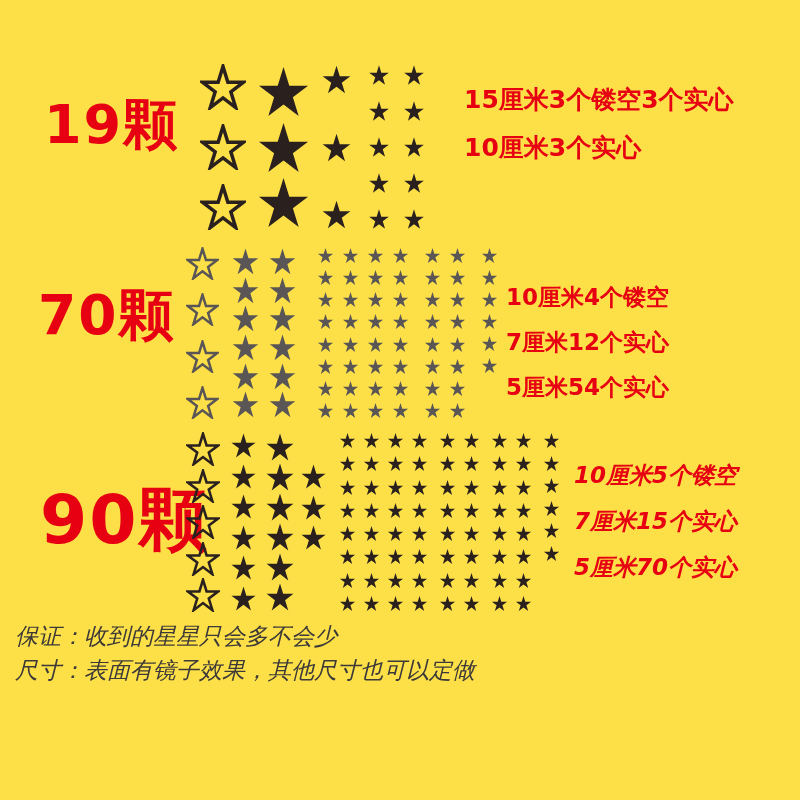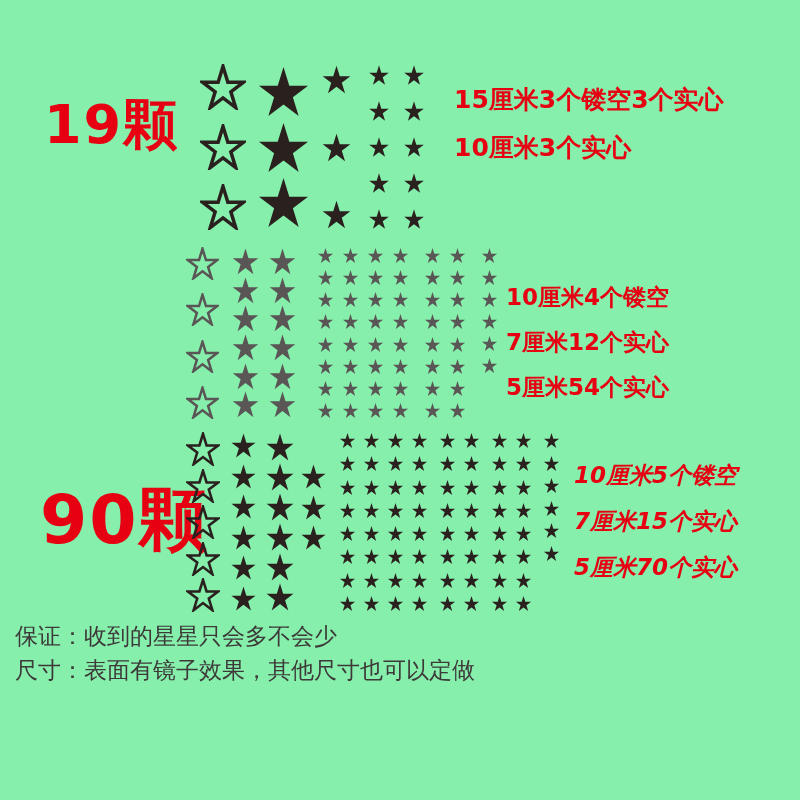"19颗" #canvas { background: #86efac -> #fde047 }
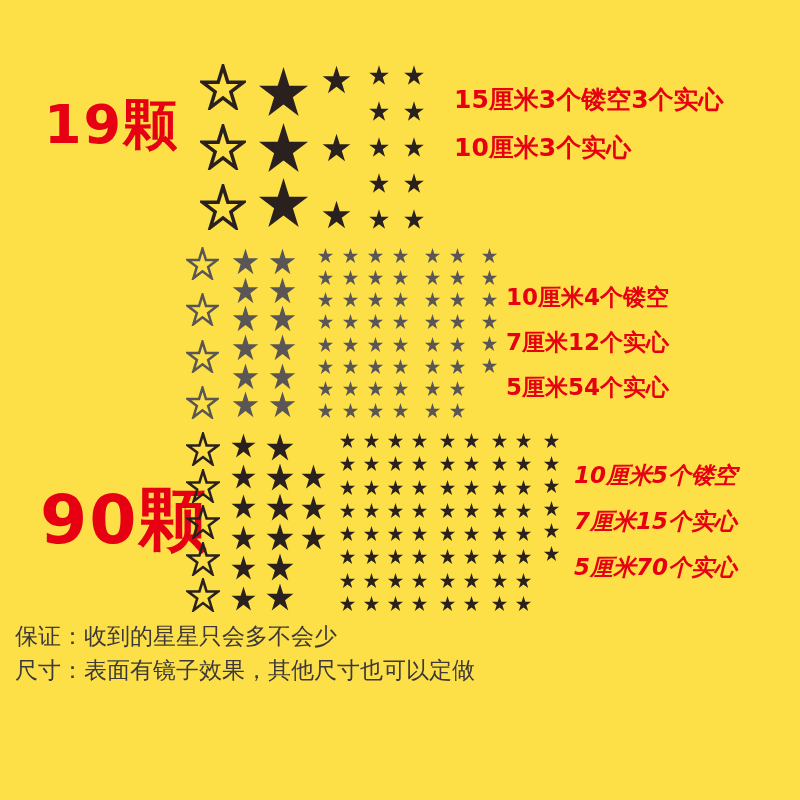"15厘米3个镂空3个实心" #s1-ann { left: 454px -> 464px }
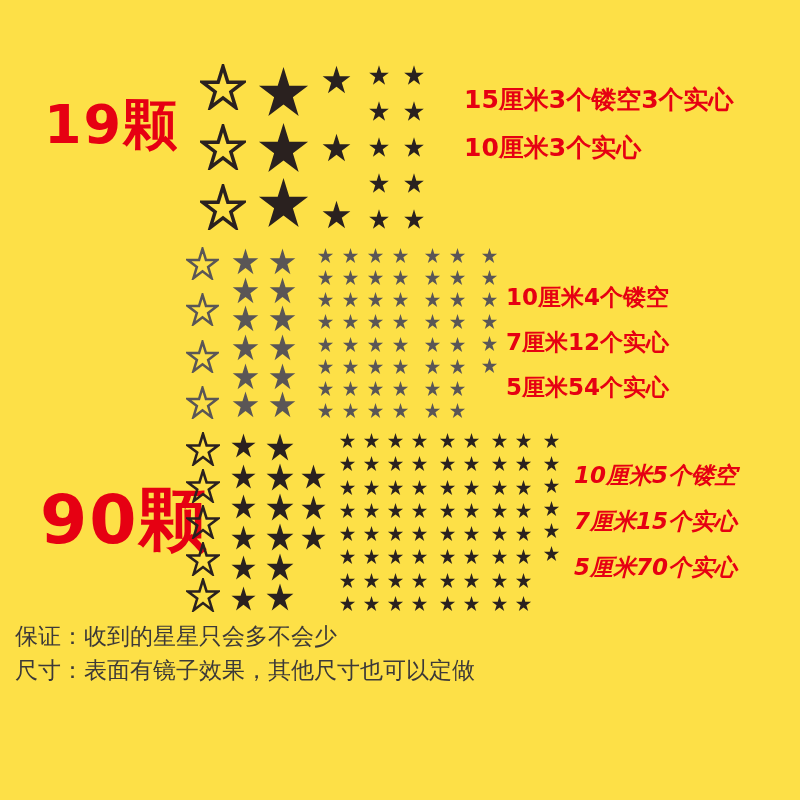"70颗" div.count-label { html: none -> <div>70颗</div> }
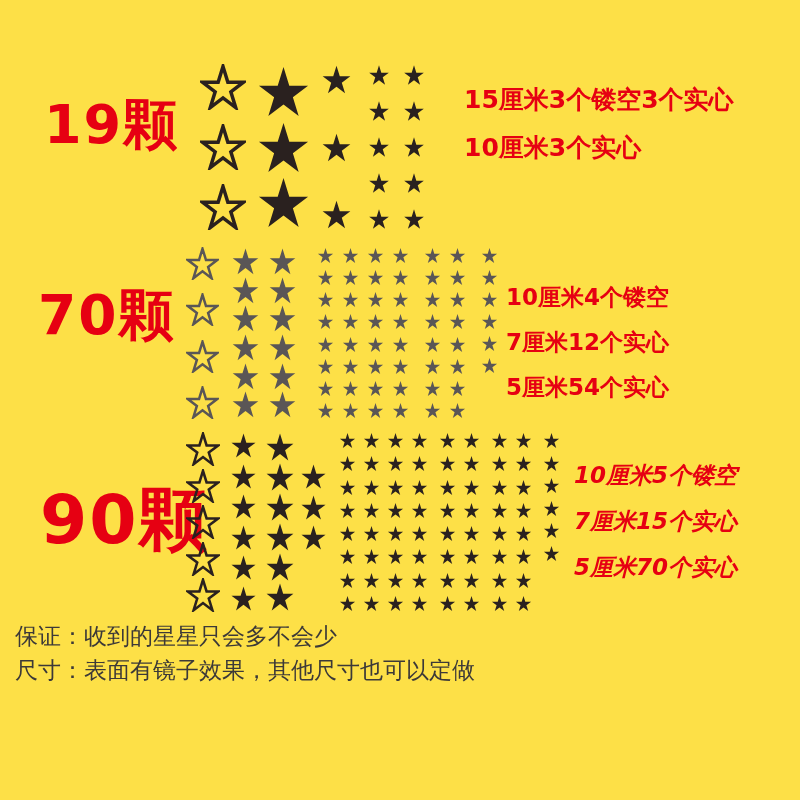"保证：收到的星星只会多不会少" #notes { font-style: none -> italic }
